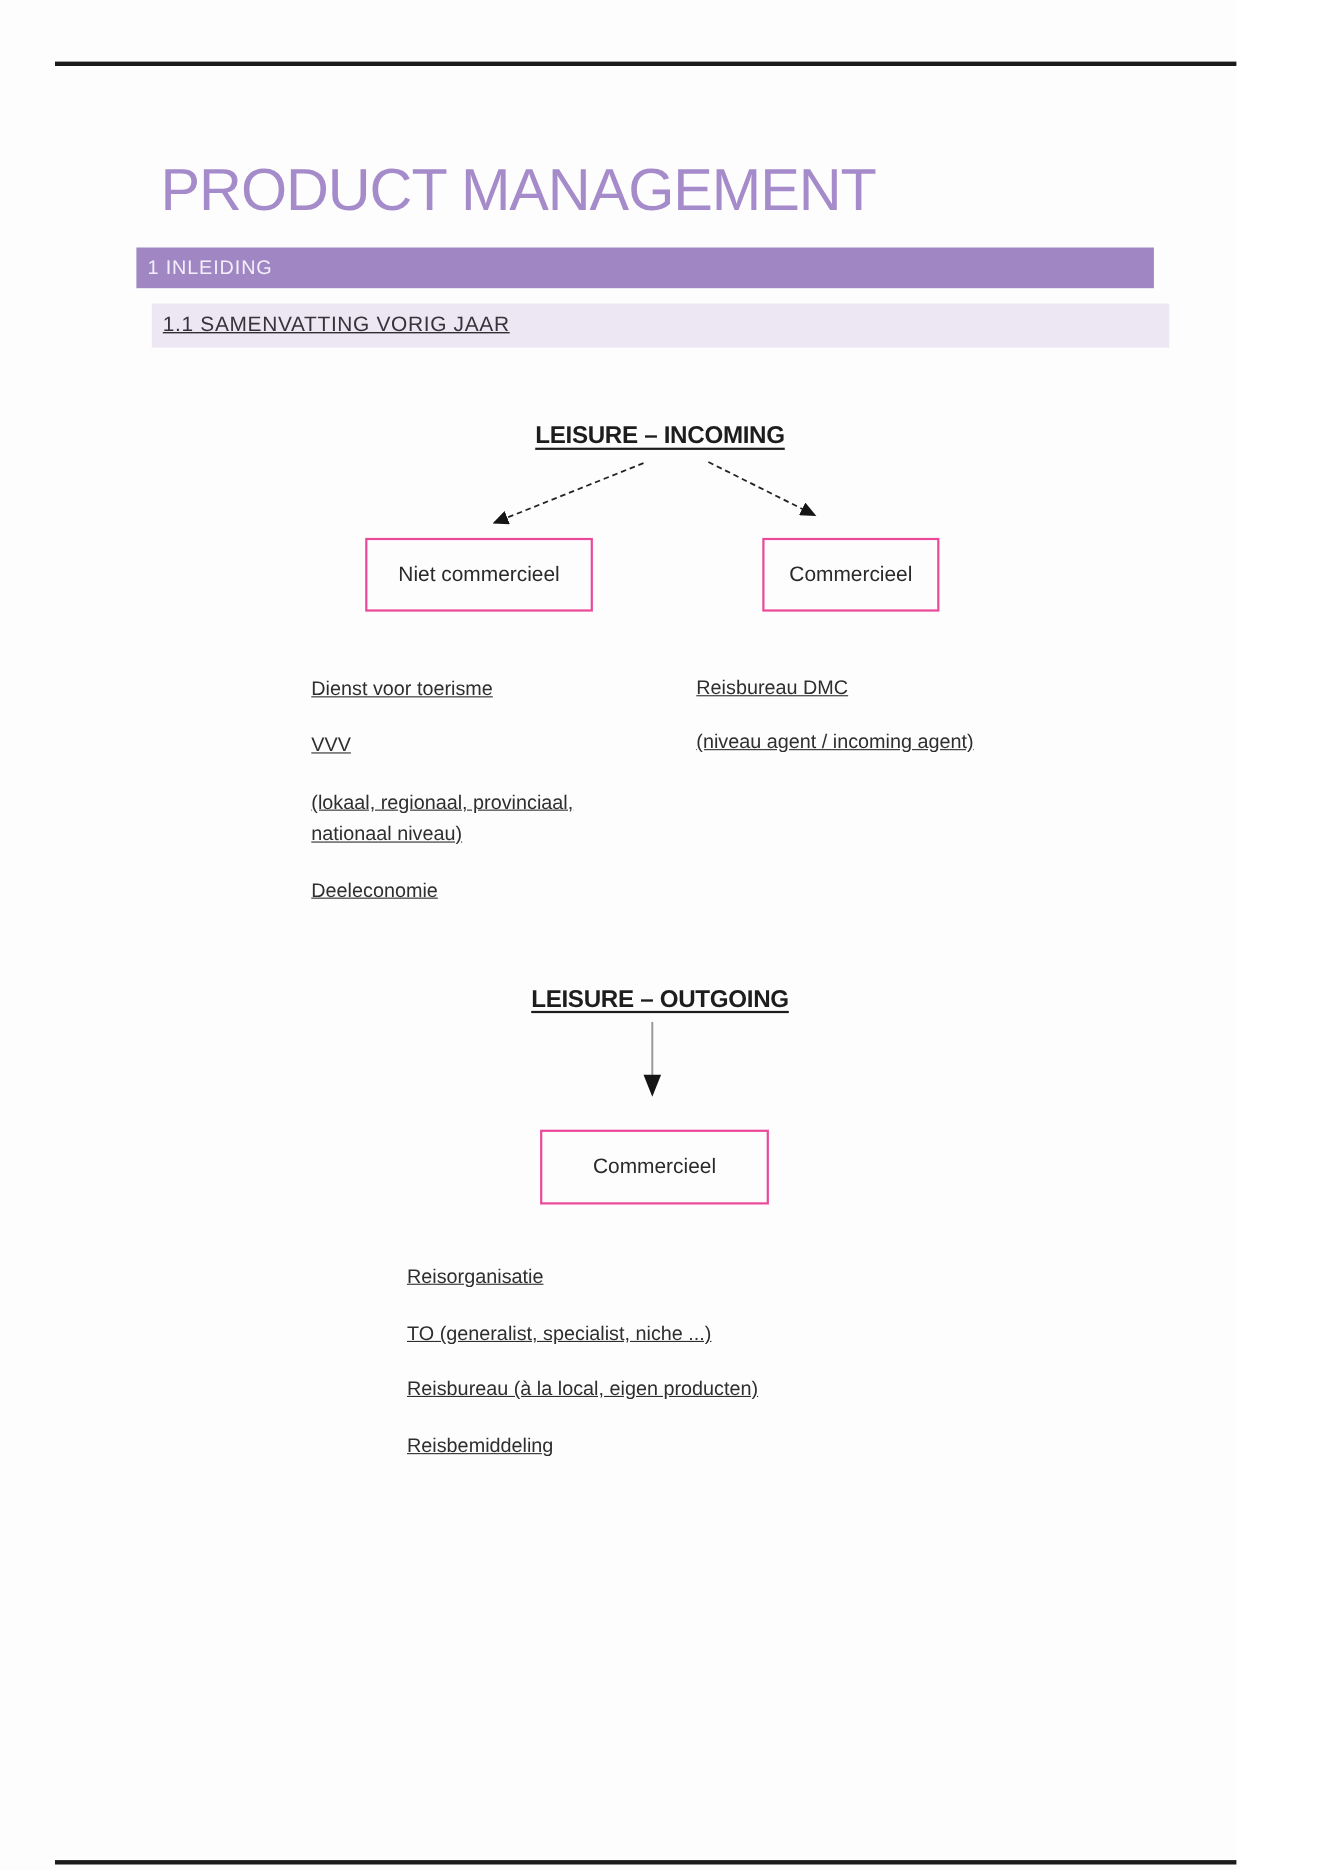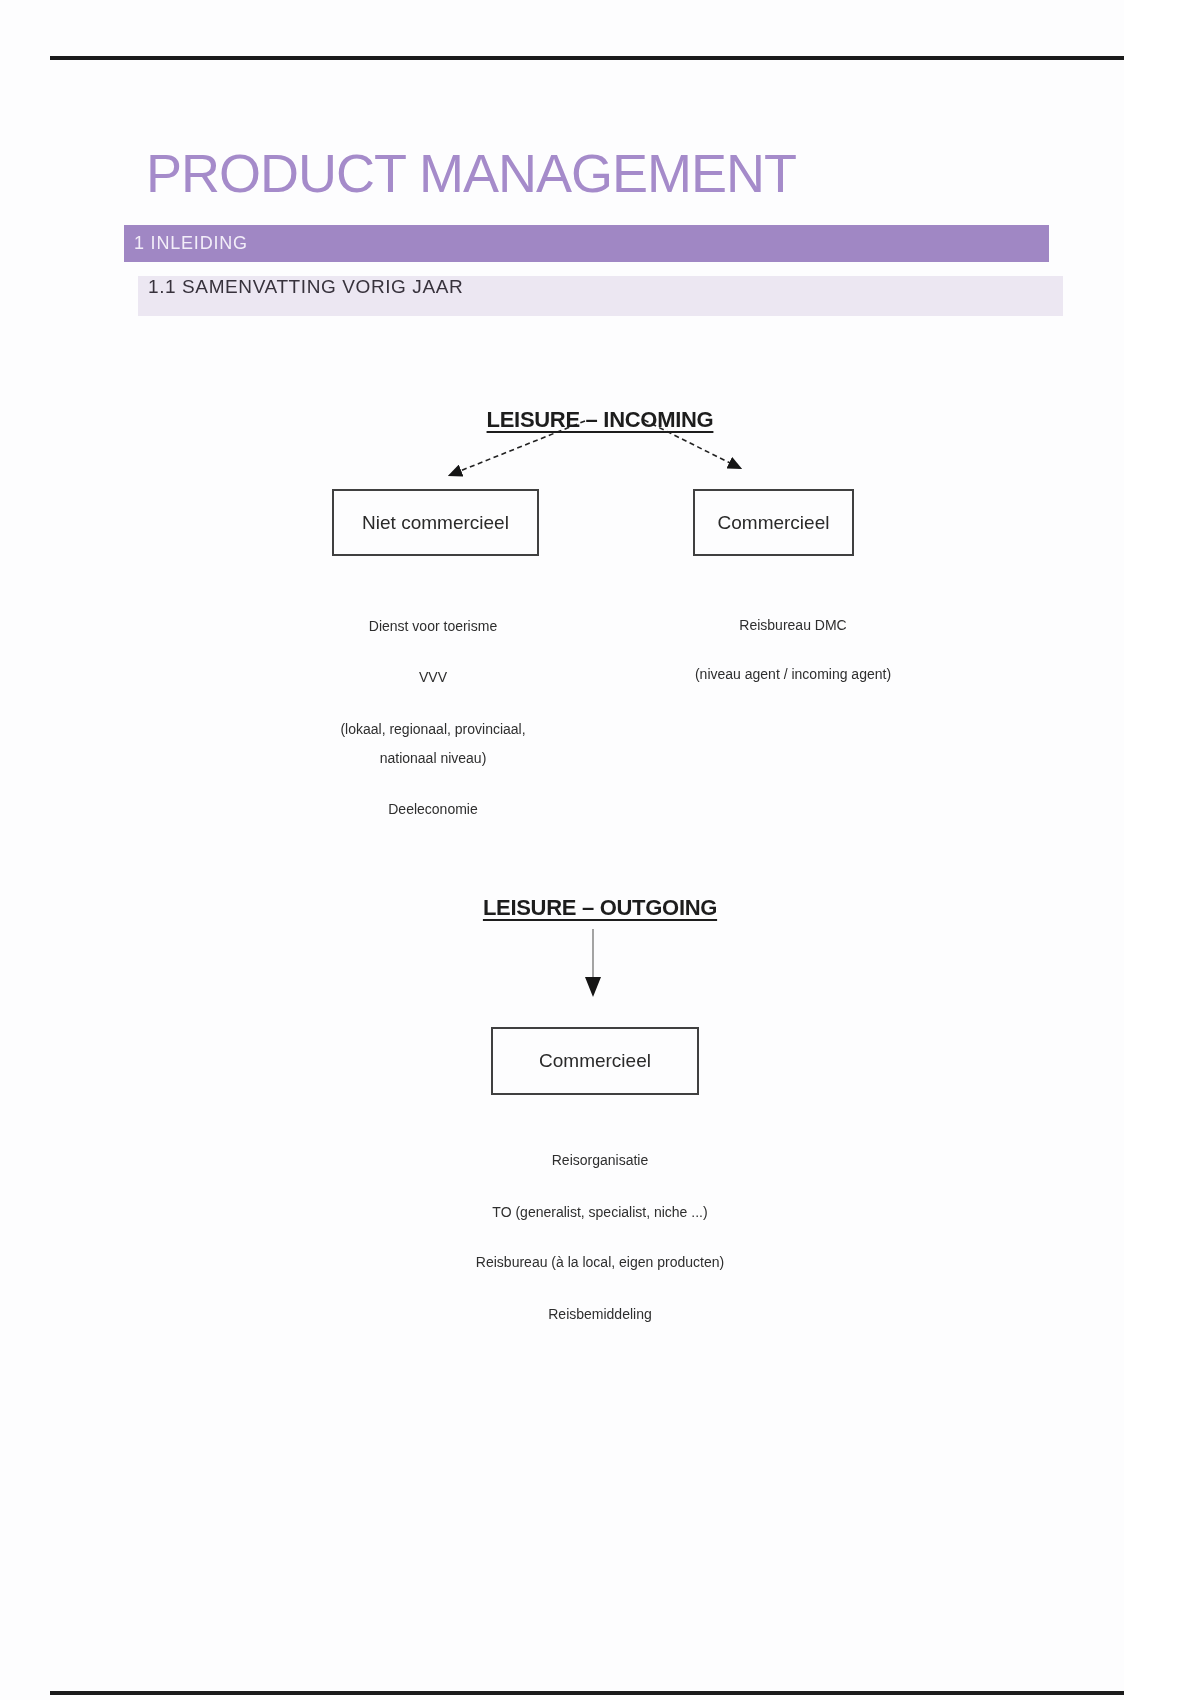"1.1 SAMENVATTING VORIG JAAR" .subsection-bar { align-items: none -> center; text-decoration: none -> underline }
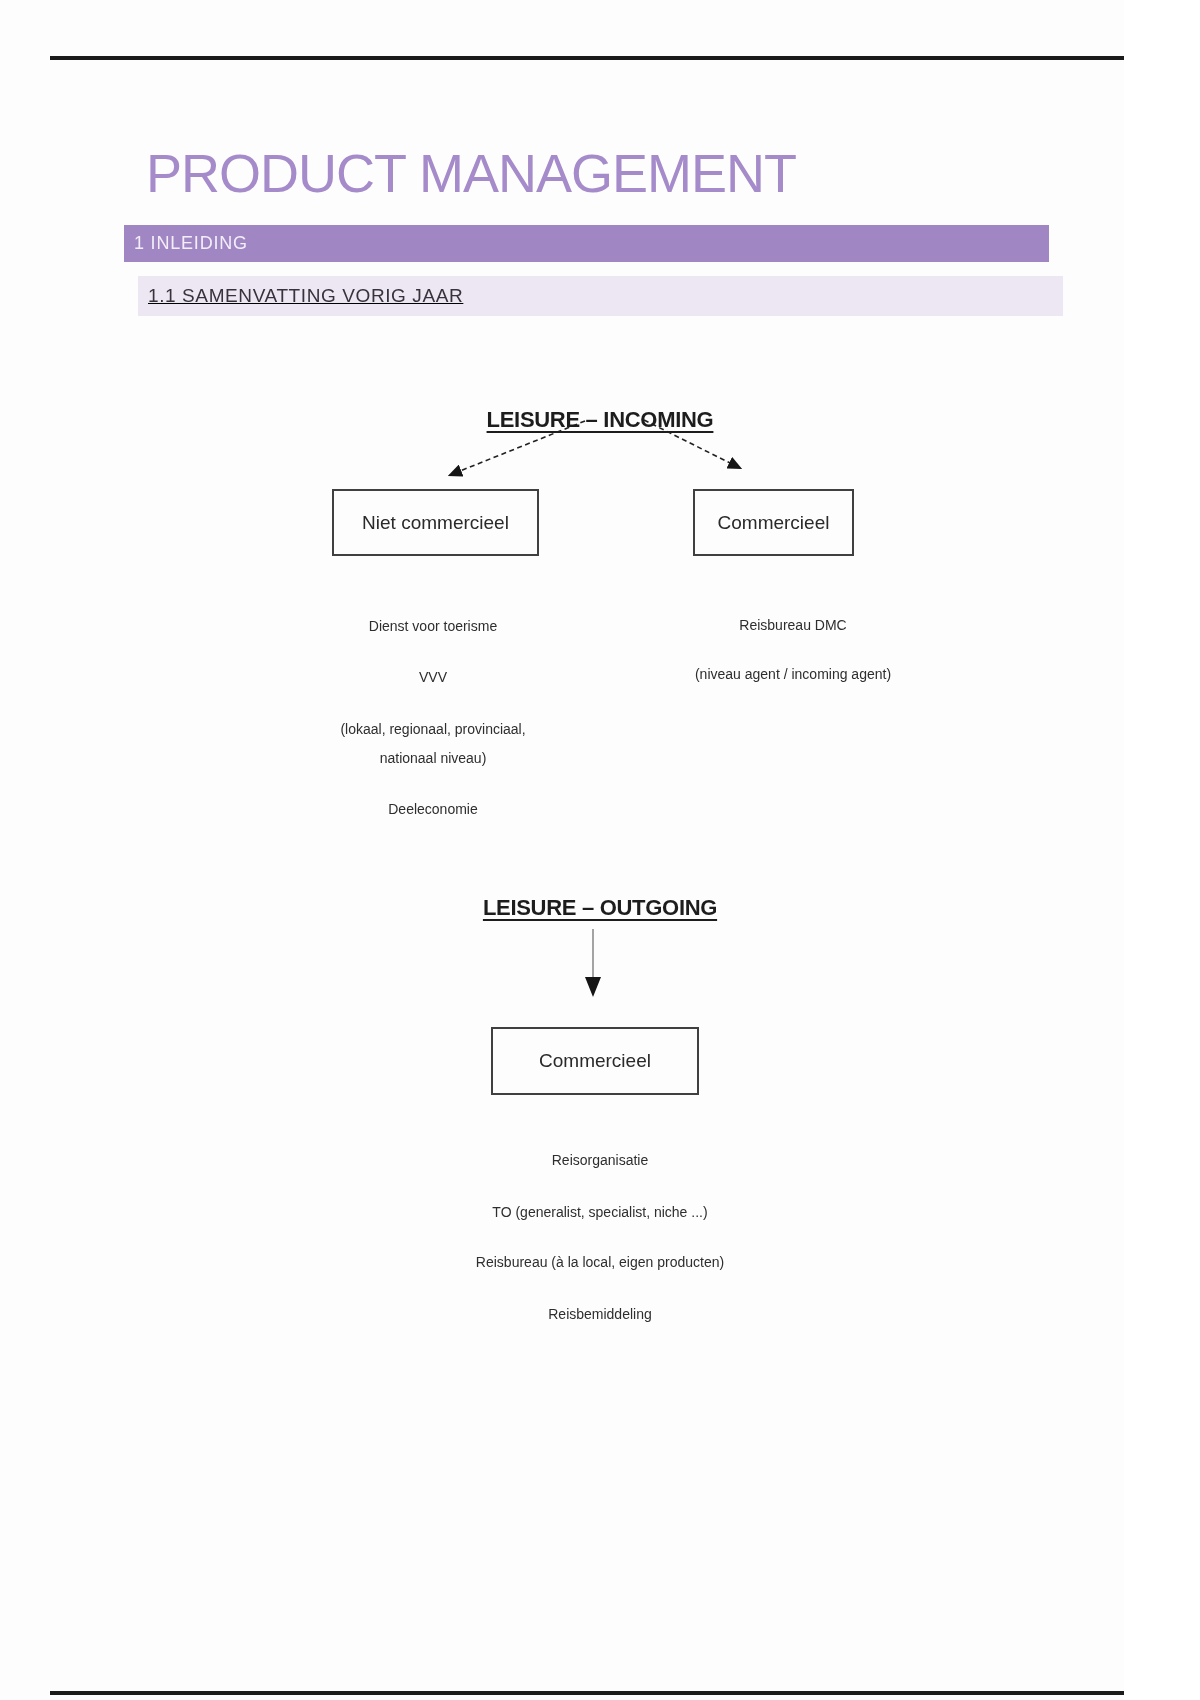"LEISURE – INCOMING" .heading-incoming { margin-top: 24px -> none }
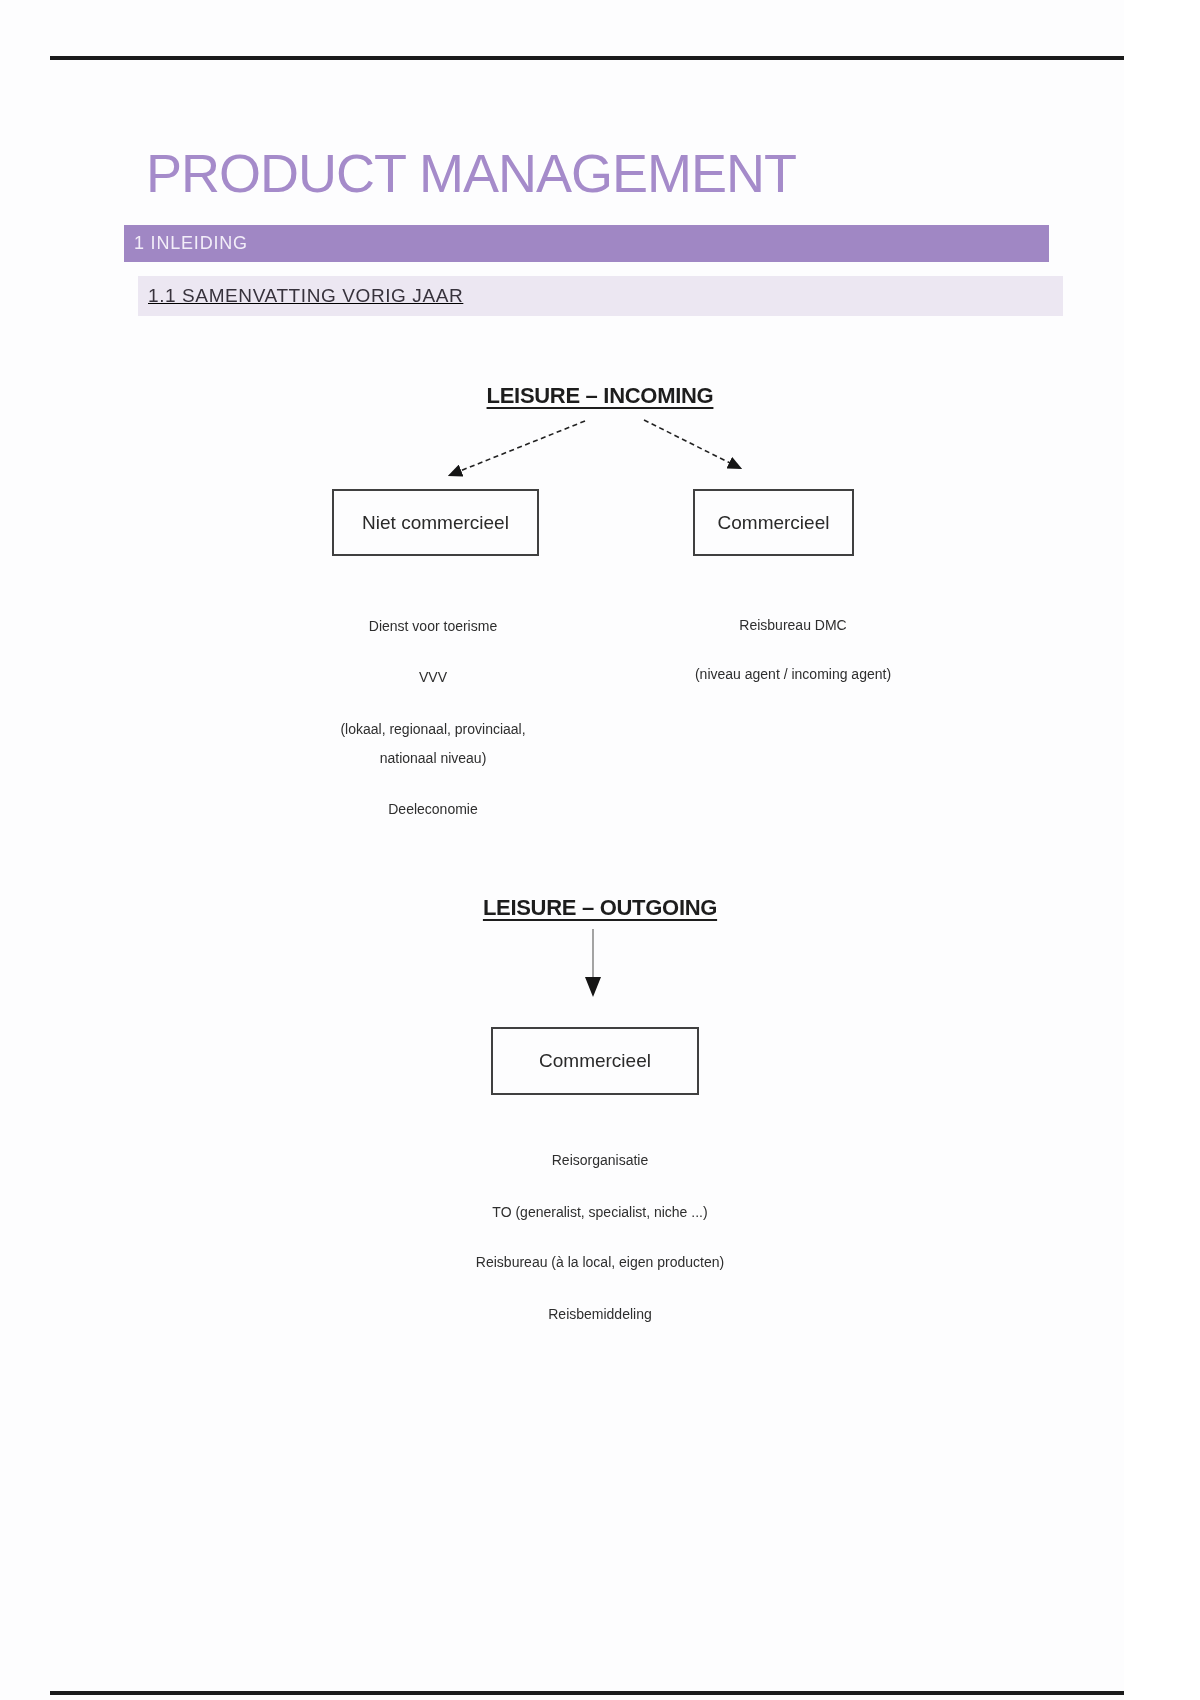"Niet commercieel" .diag-box { border: 2px solid #404040 -> 2px solid #ec4899 }
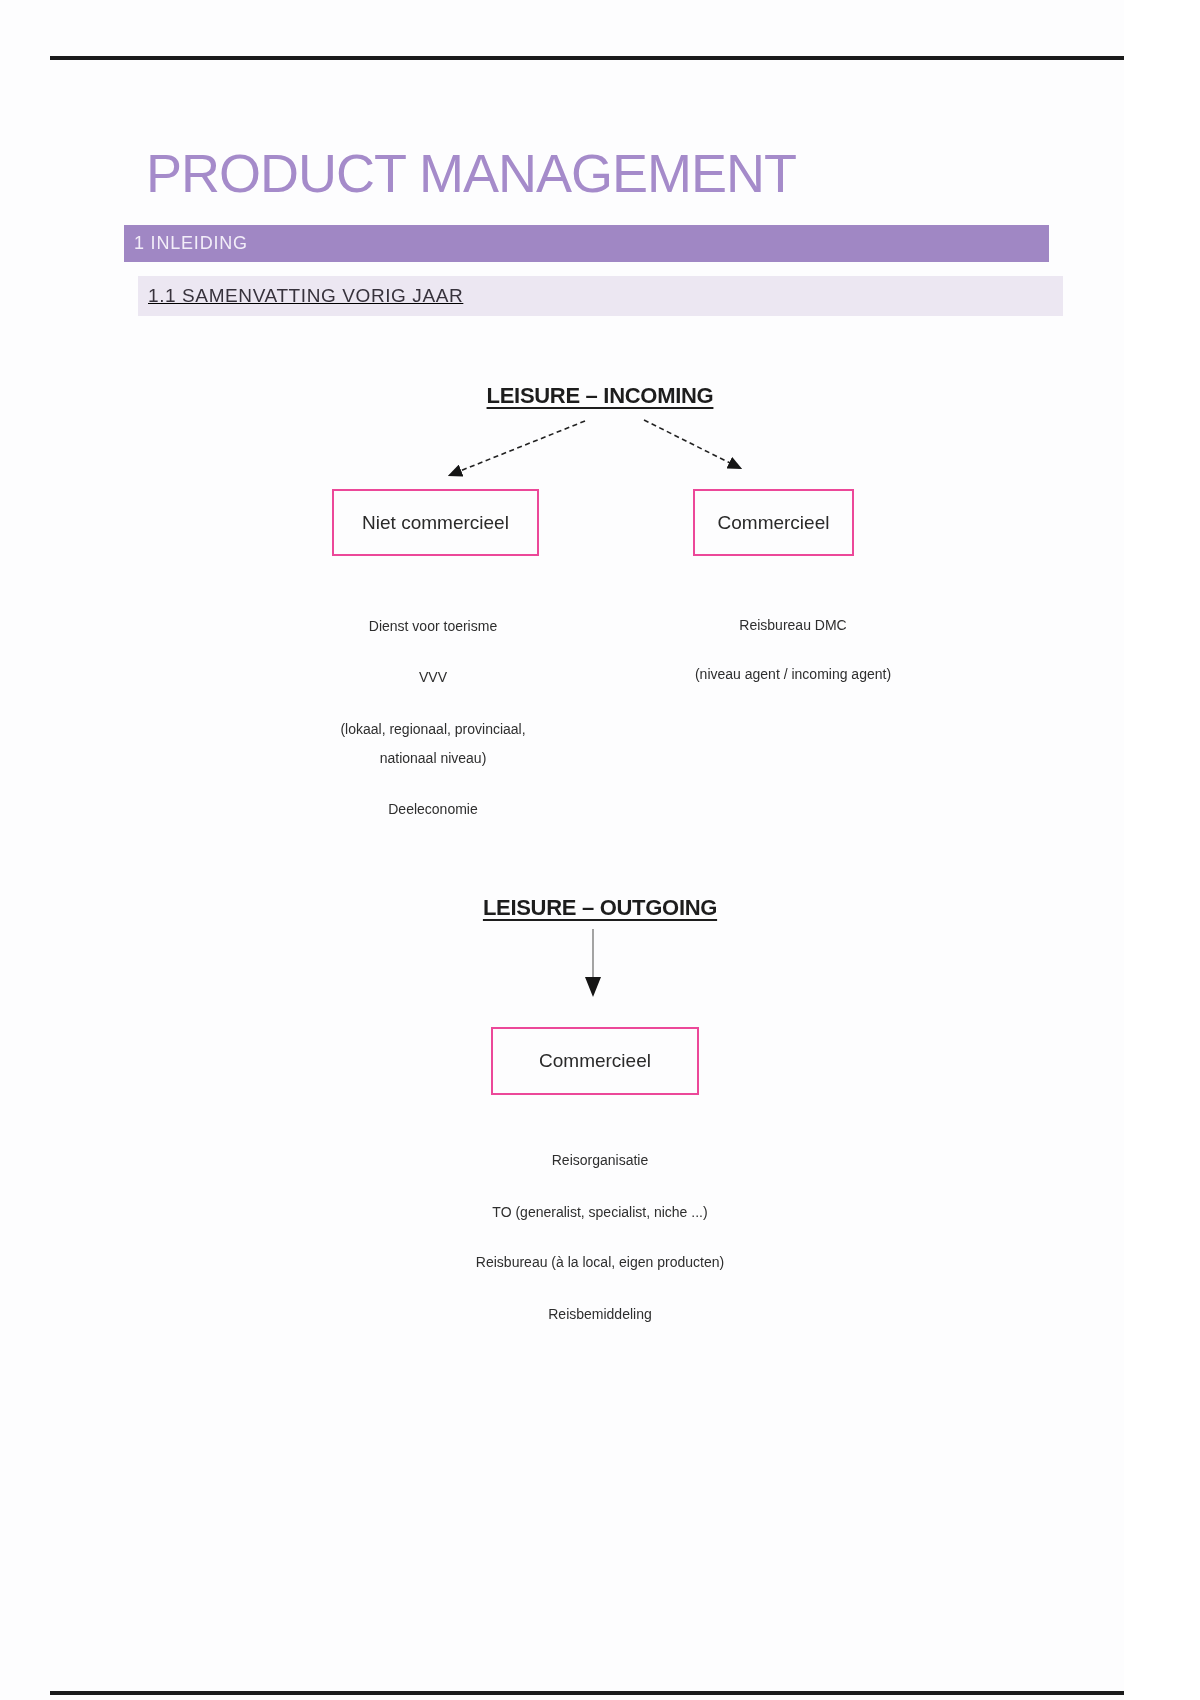"Dienst voor toerisme" .diag-item { font-size: 14px -> 18px; text-align: center -> none; text-decoration: none -> underline }
